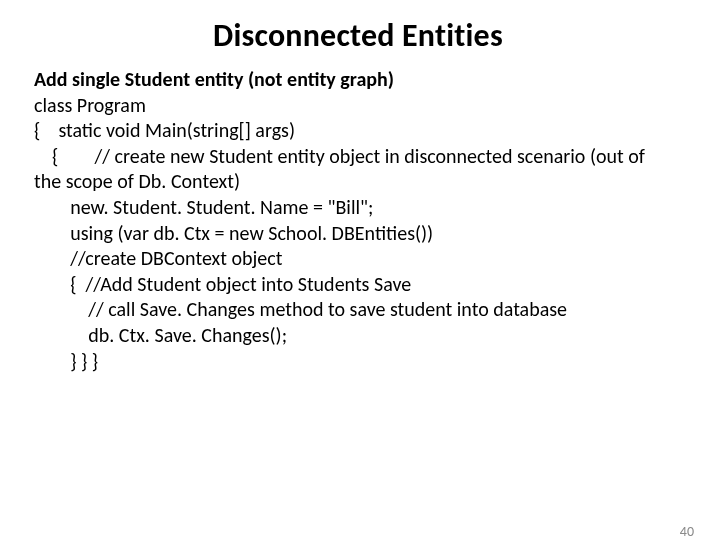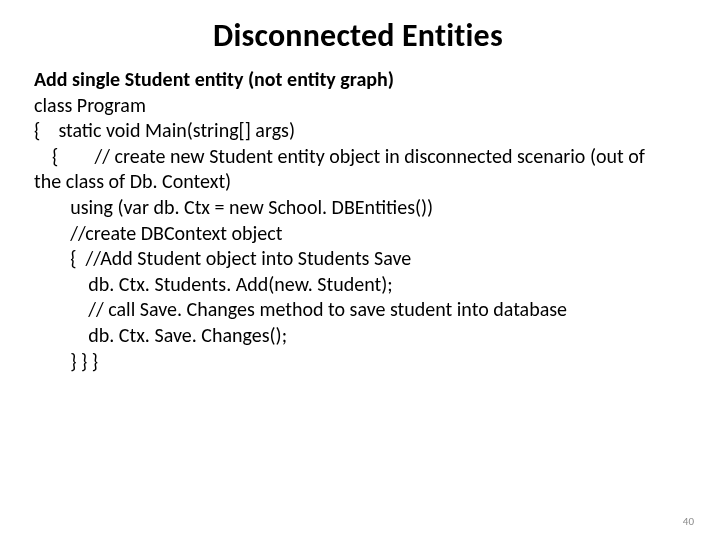"the class of Db. Context)" div.code-line { text: class -> scope }
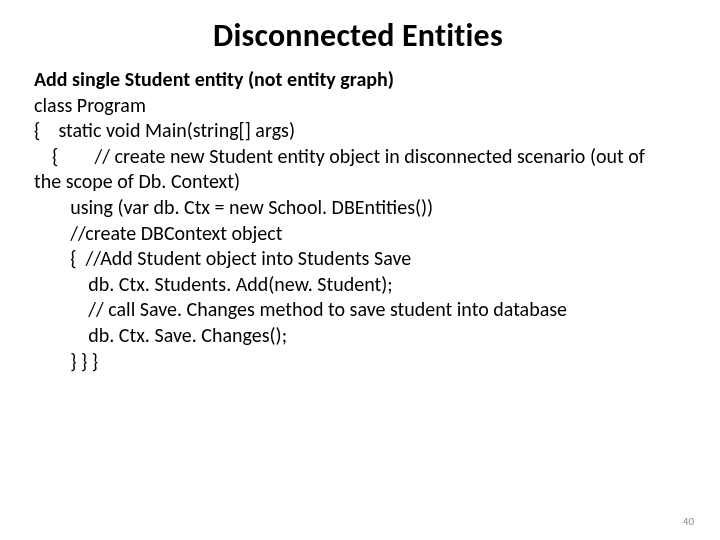"new. Student. Student. Name =" div.code-line { html: none -> <div> new. Student. Student. Name = "Bill";</div> }
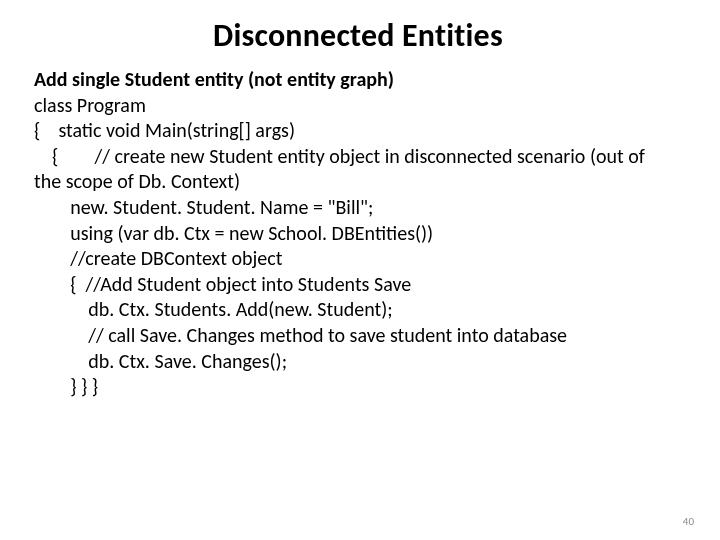"db. Ctx. Students. Add(new. Student);" div.code-line { html: <div> db. Ctx. Students. Add(new. Student);</div> -> none }
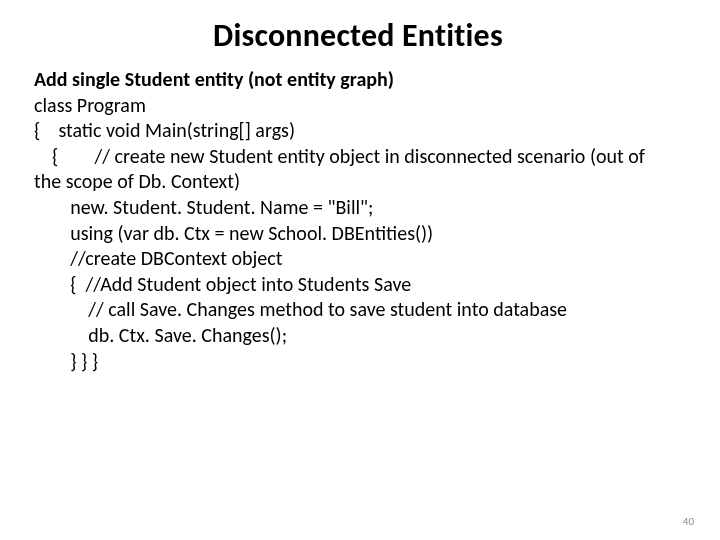"40" .page-num { bottom: 12px -> 0; font-size: 11px -> 14px }
